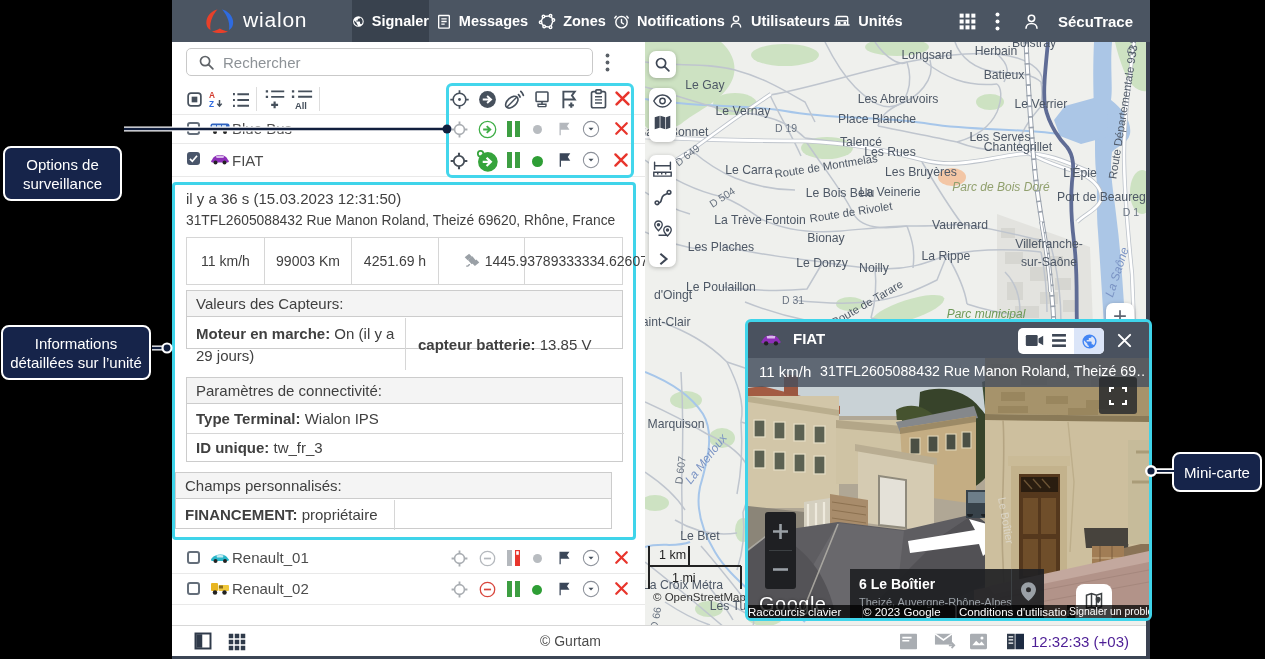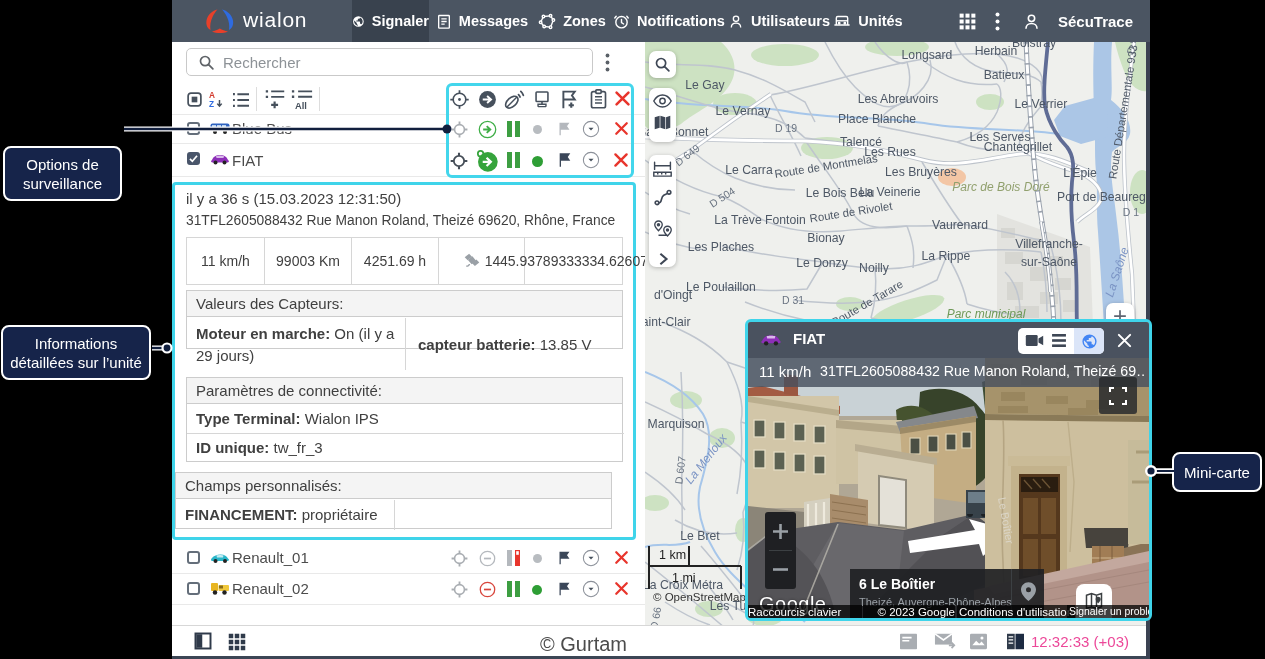"© 2023 Google" div { text-align: right -> left }
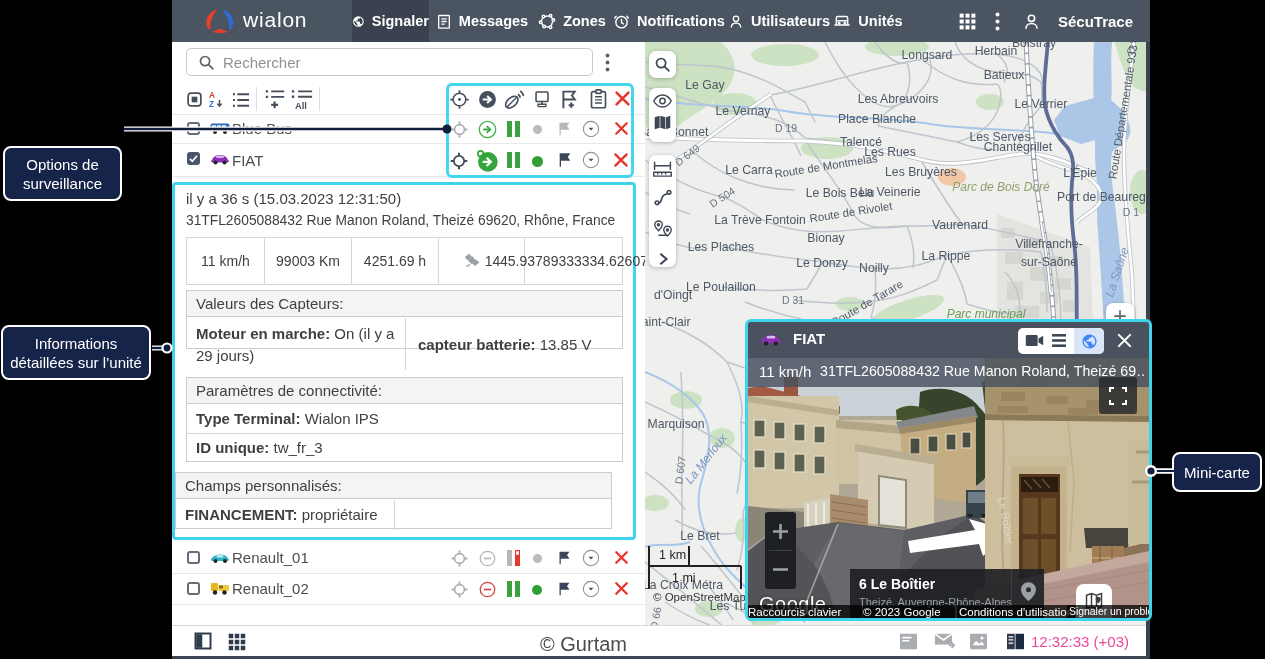"© Gurtam" div { font-size: 20px -> 14px }
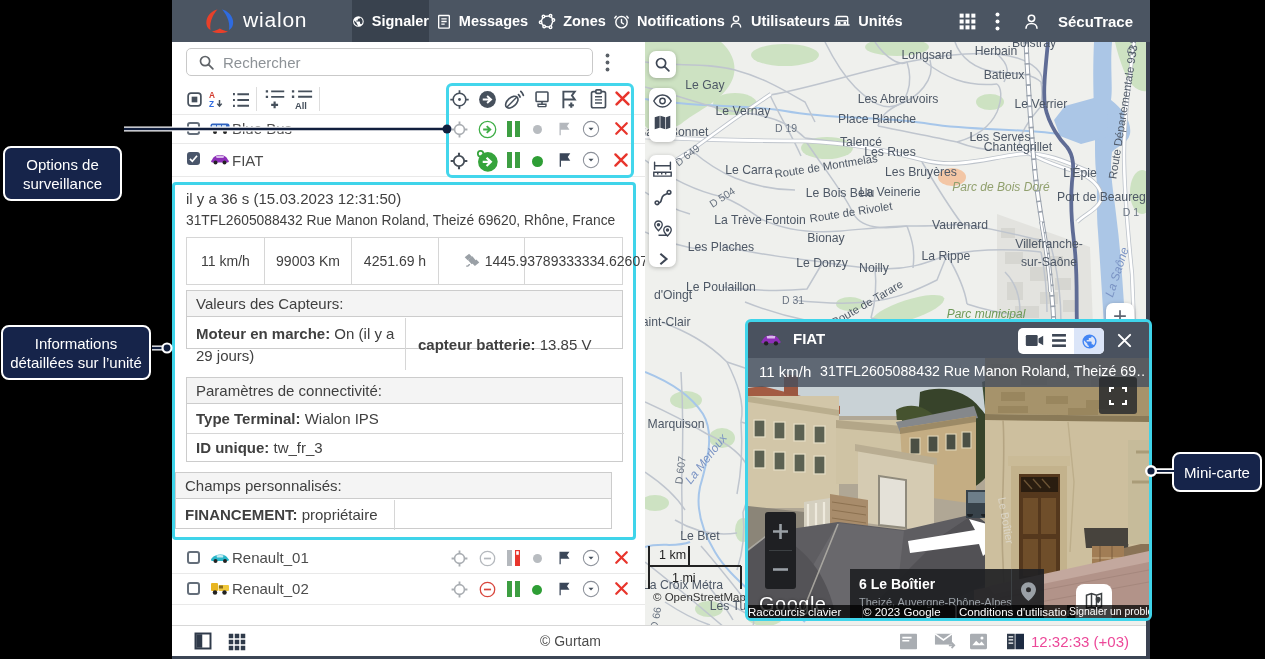"12:32:33 (+03)" div { color: #ec4899 -> #4c1d95 }
